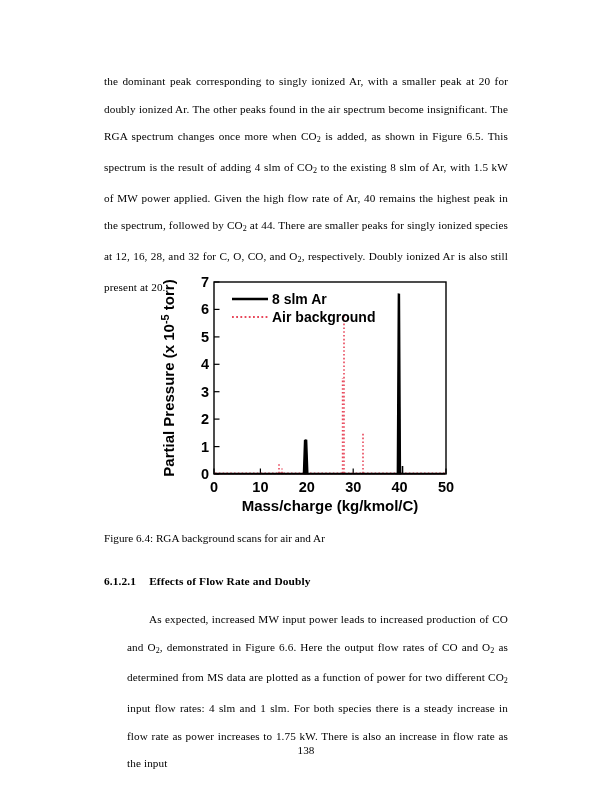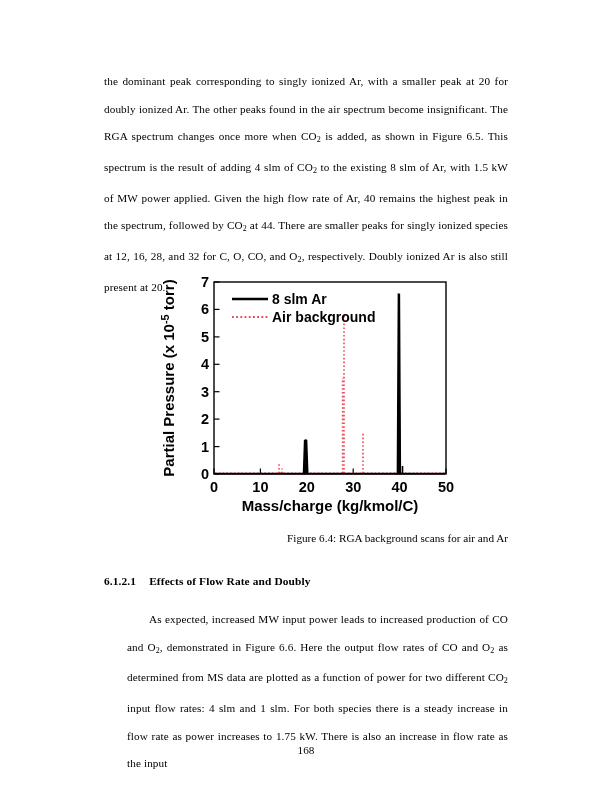"Figure 6.4: RGA background scans" .fig-caption { text-align: right -> left }
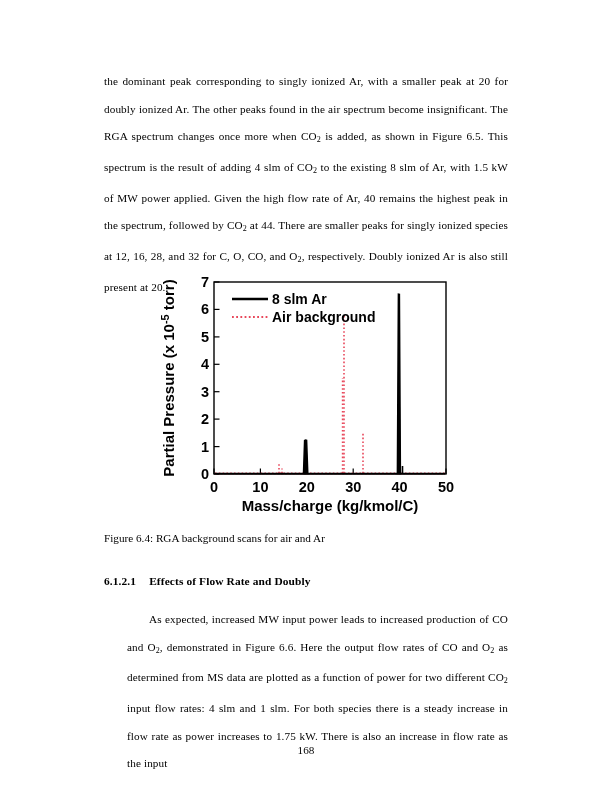"168" div.page-number { text: 168 -> 138 }
